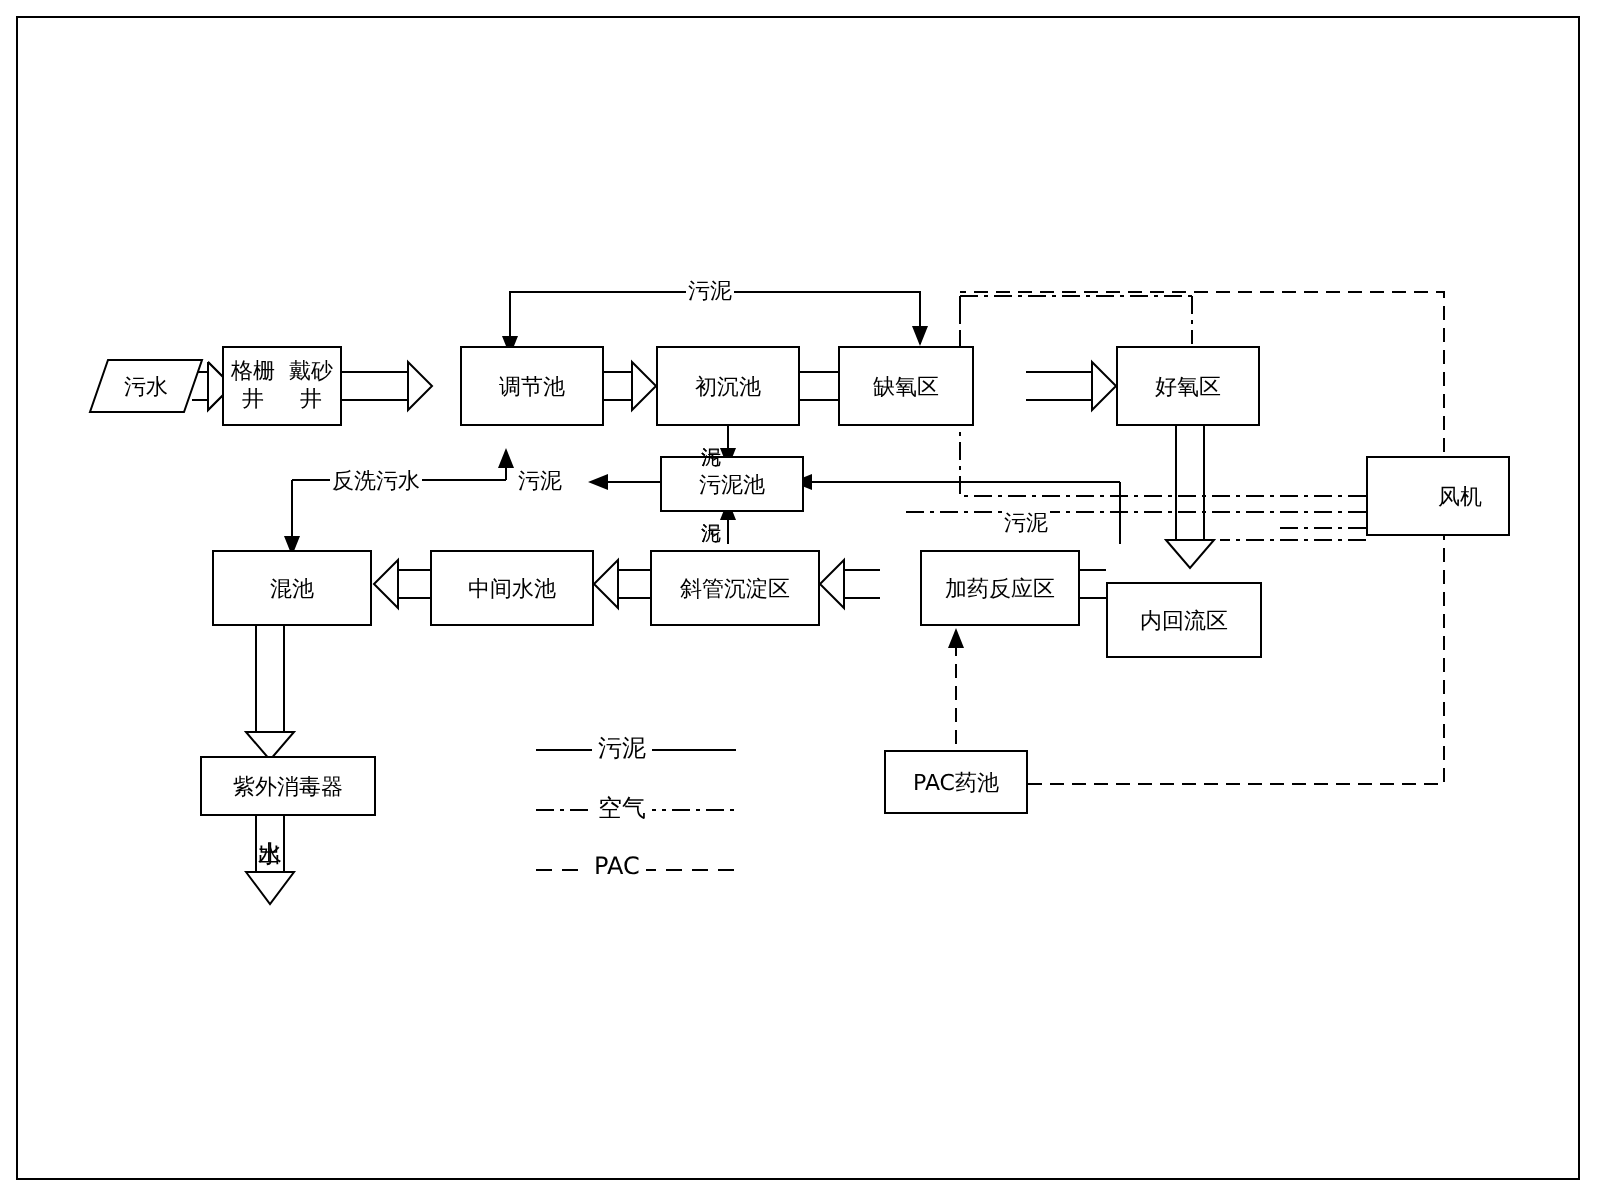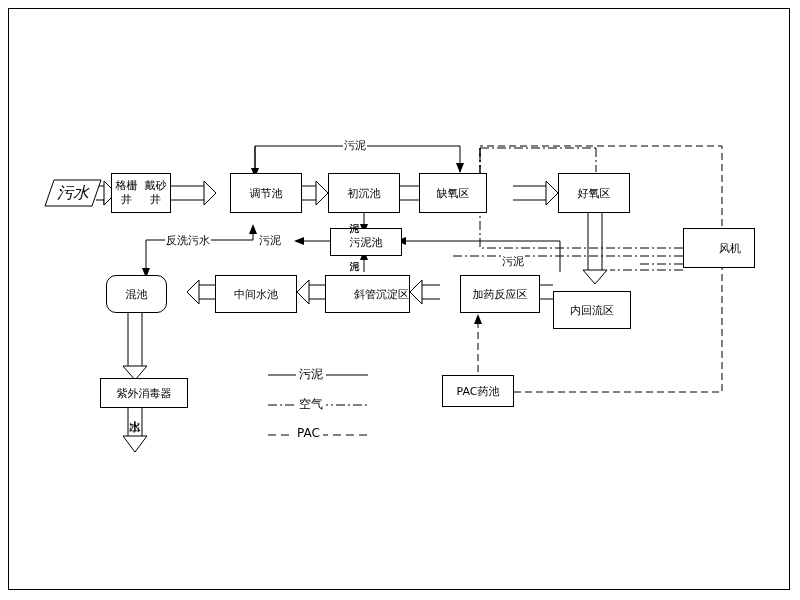"污水" div { font-size: 16px -> 11px; font-style: italic -> none }
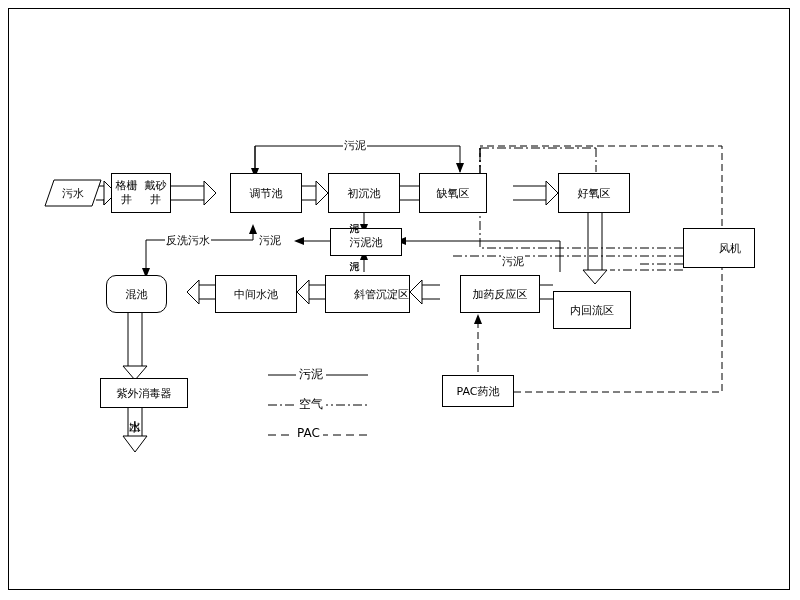"混池" div.box { border-radius: 10px -> none; width: 61px -> 80px }
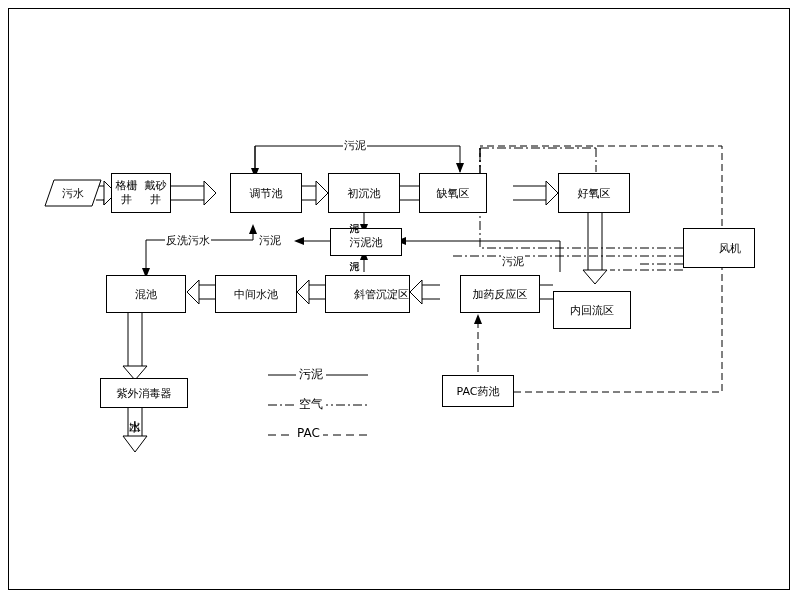"斜管沉淀区" div.box { justify-content: flex-end -> none }
